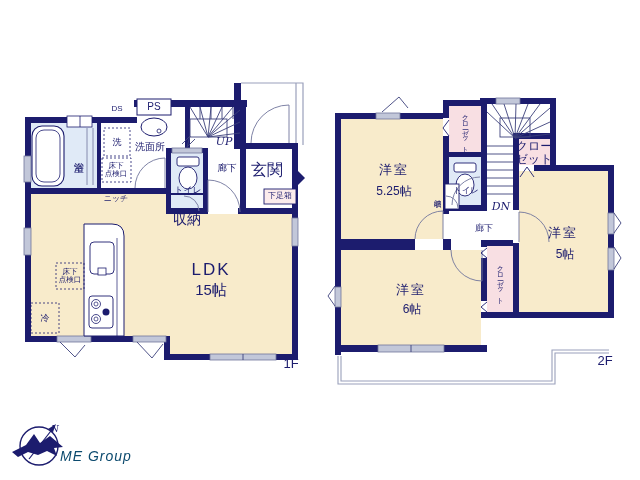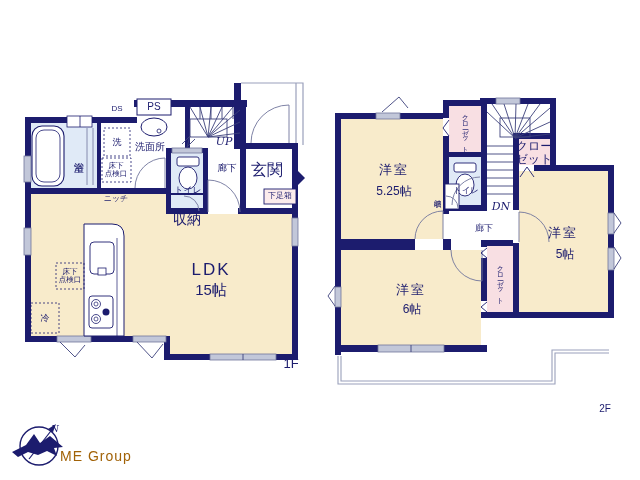"2F" div.lbl { font-size: 10px -> 13px; margin-top: 48px -> none }
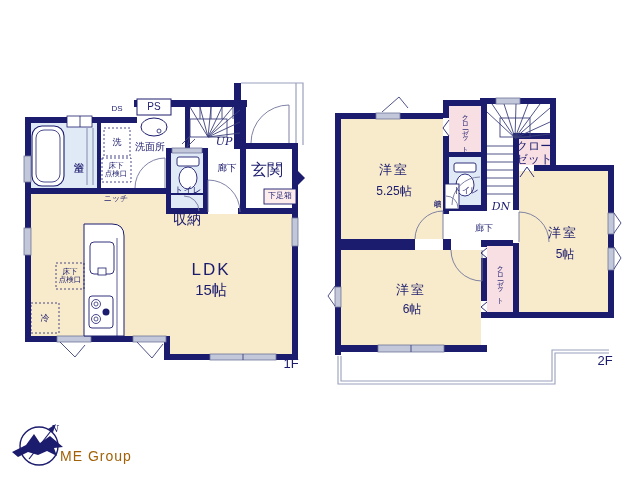"ME Group" .logo-text { color: #a16207 -> #0c4a6e; font-style: none -> italic }
